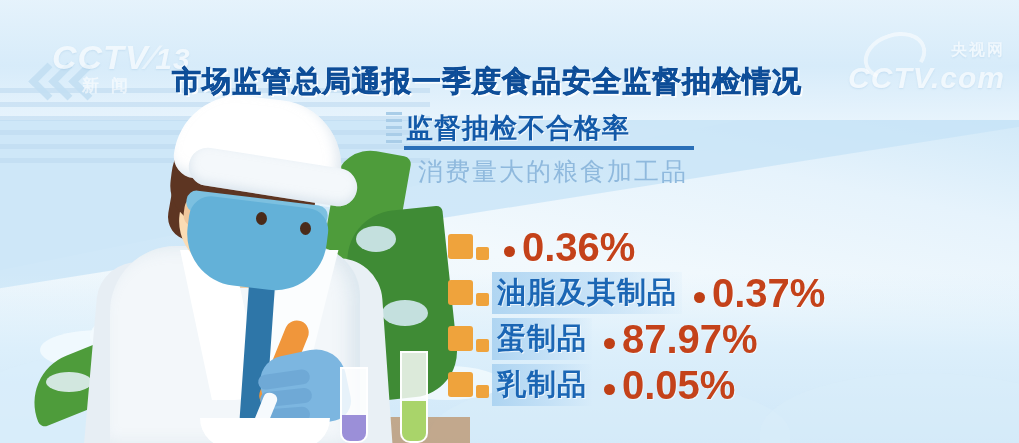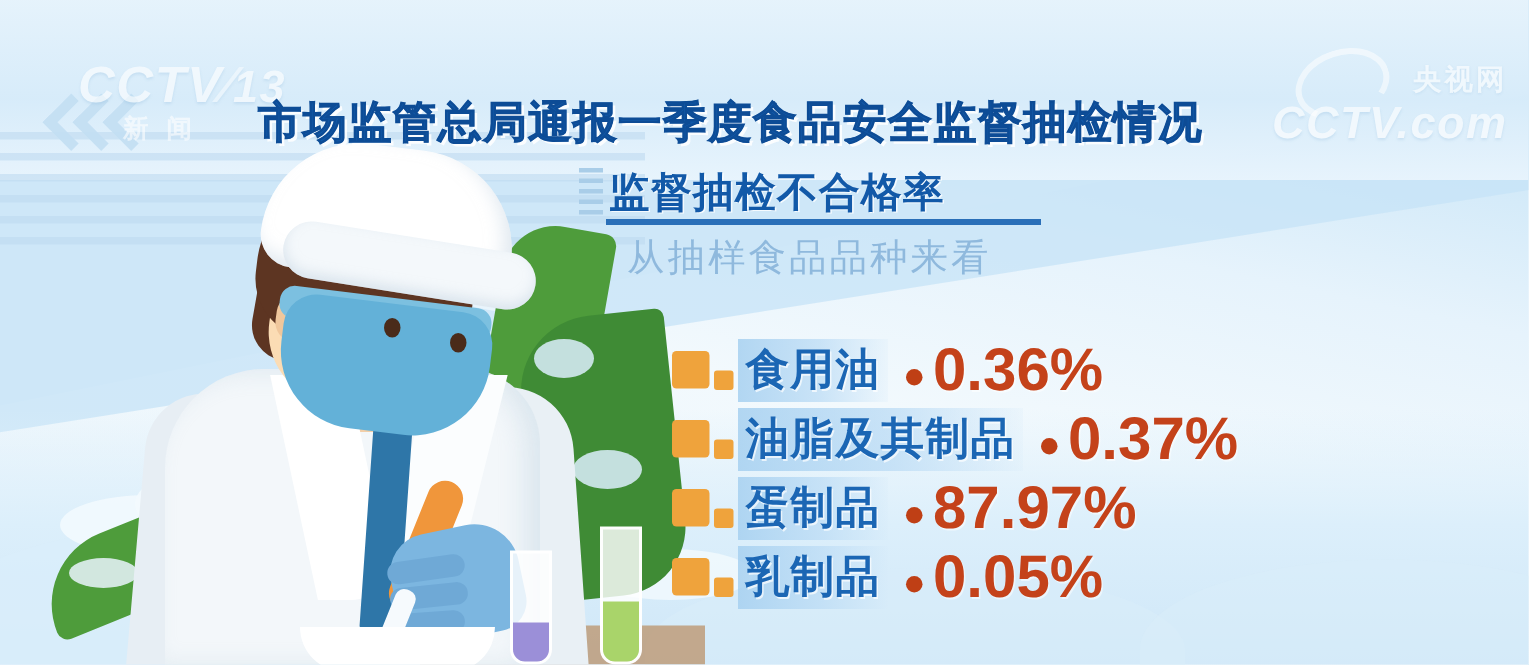"央视网" .wm-right .ys { font-size: 19px -> 16px }
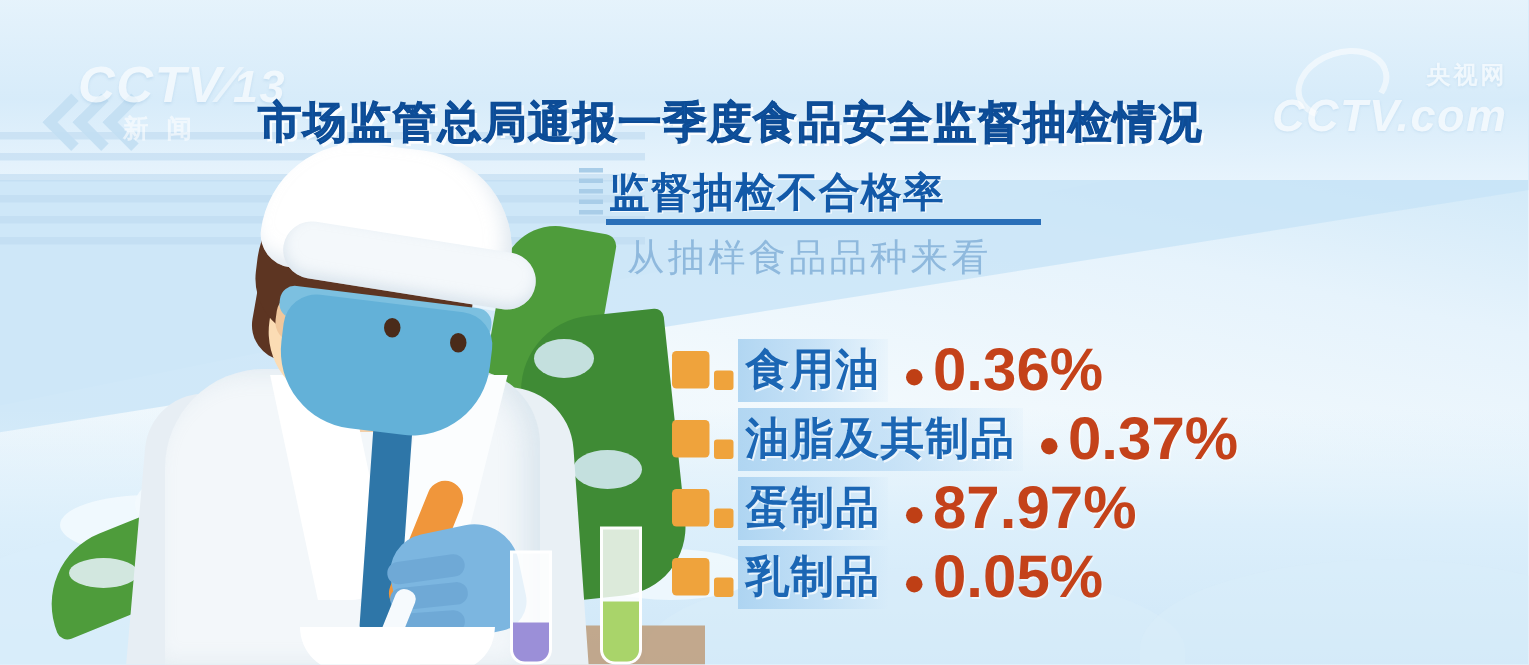"从抽样食品品种来看" div.thirdline { text: 从抽样食品品种来看 -> 消费量大的粮食加工品 }
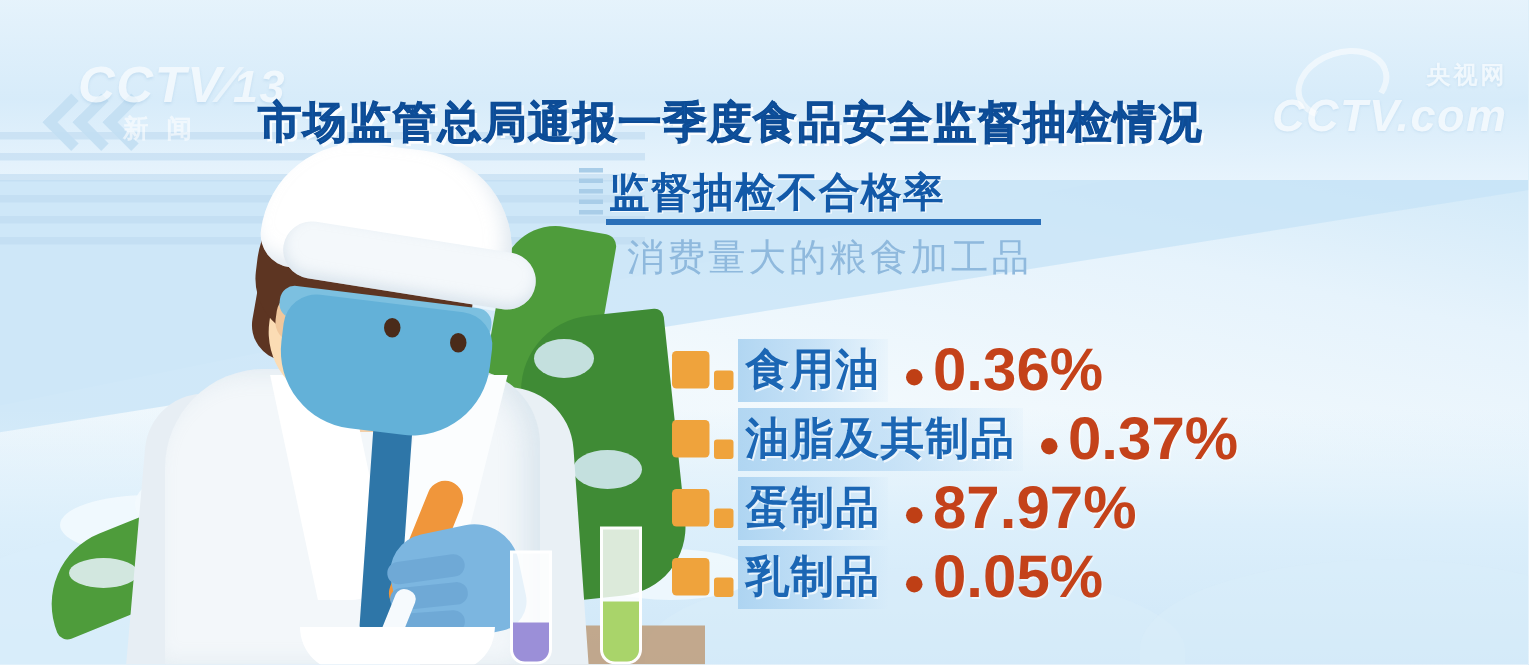"食用油" div.cat { html: <div>食用油</div> -> none }
